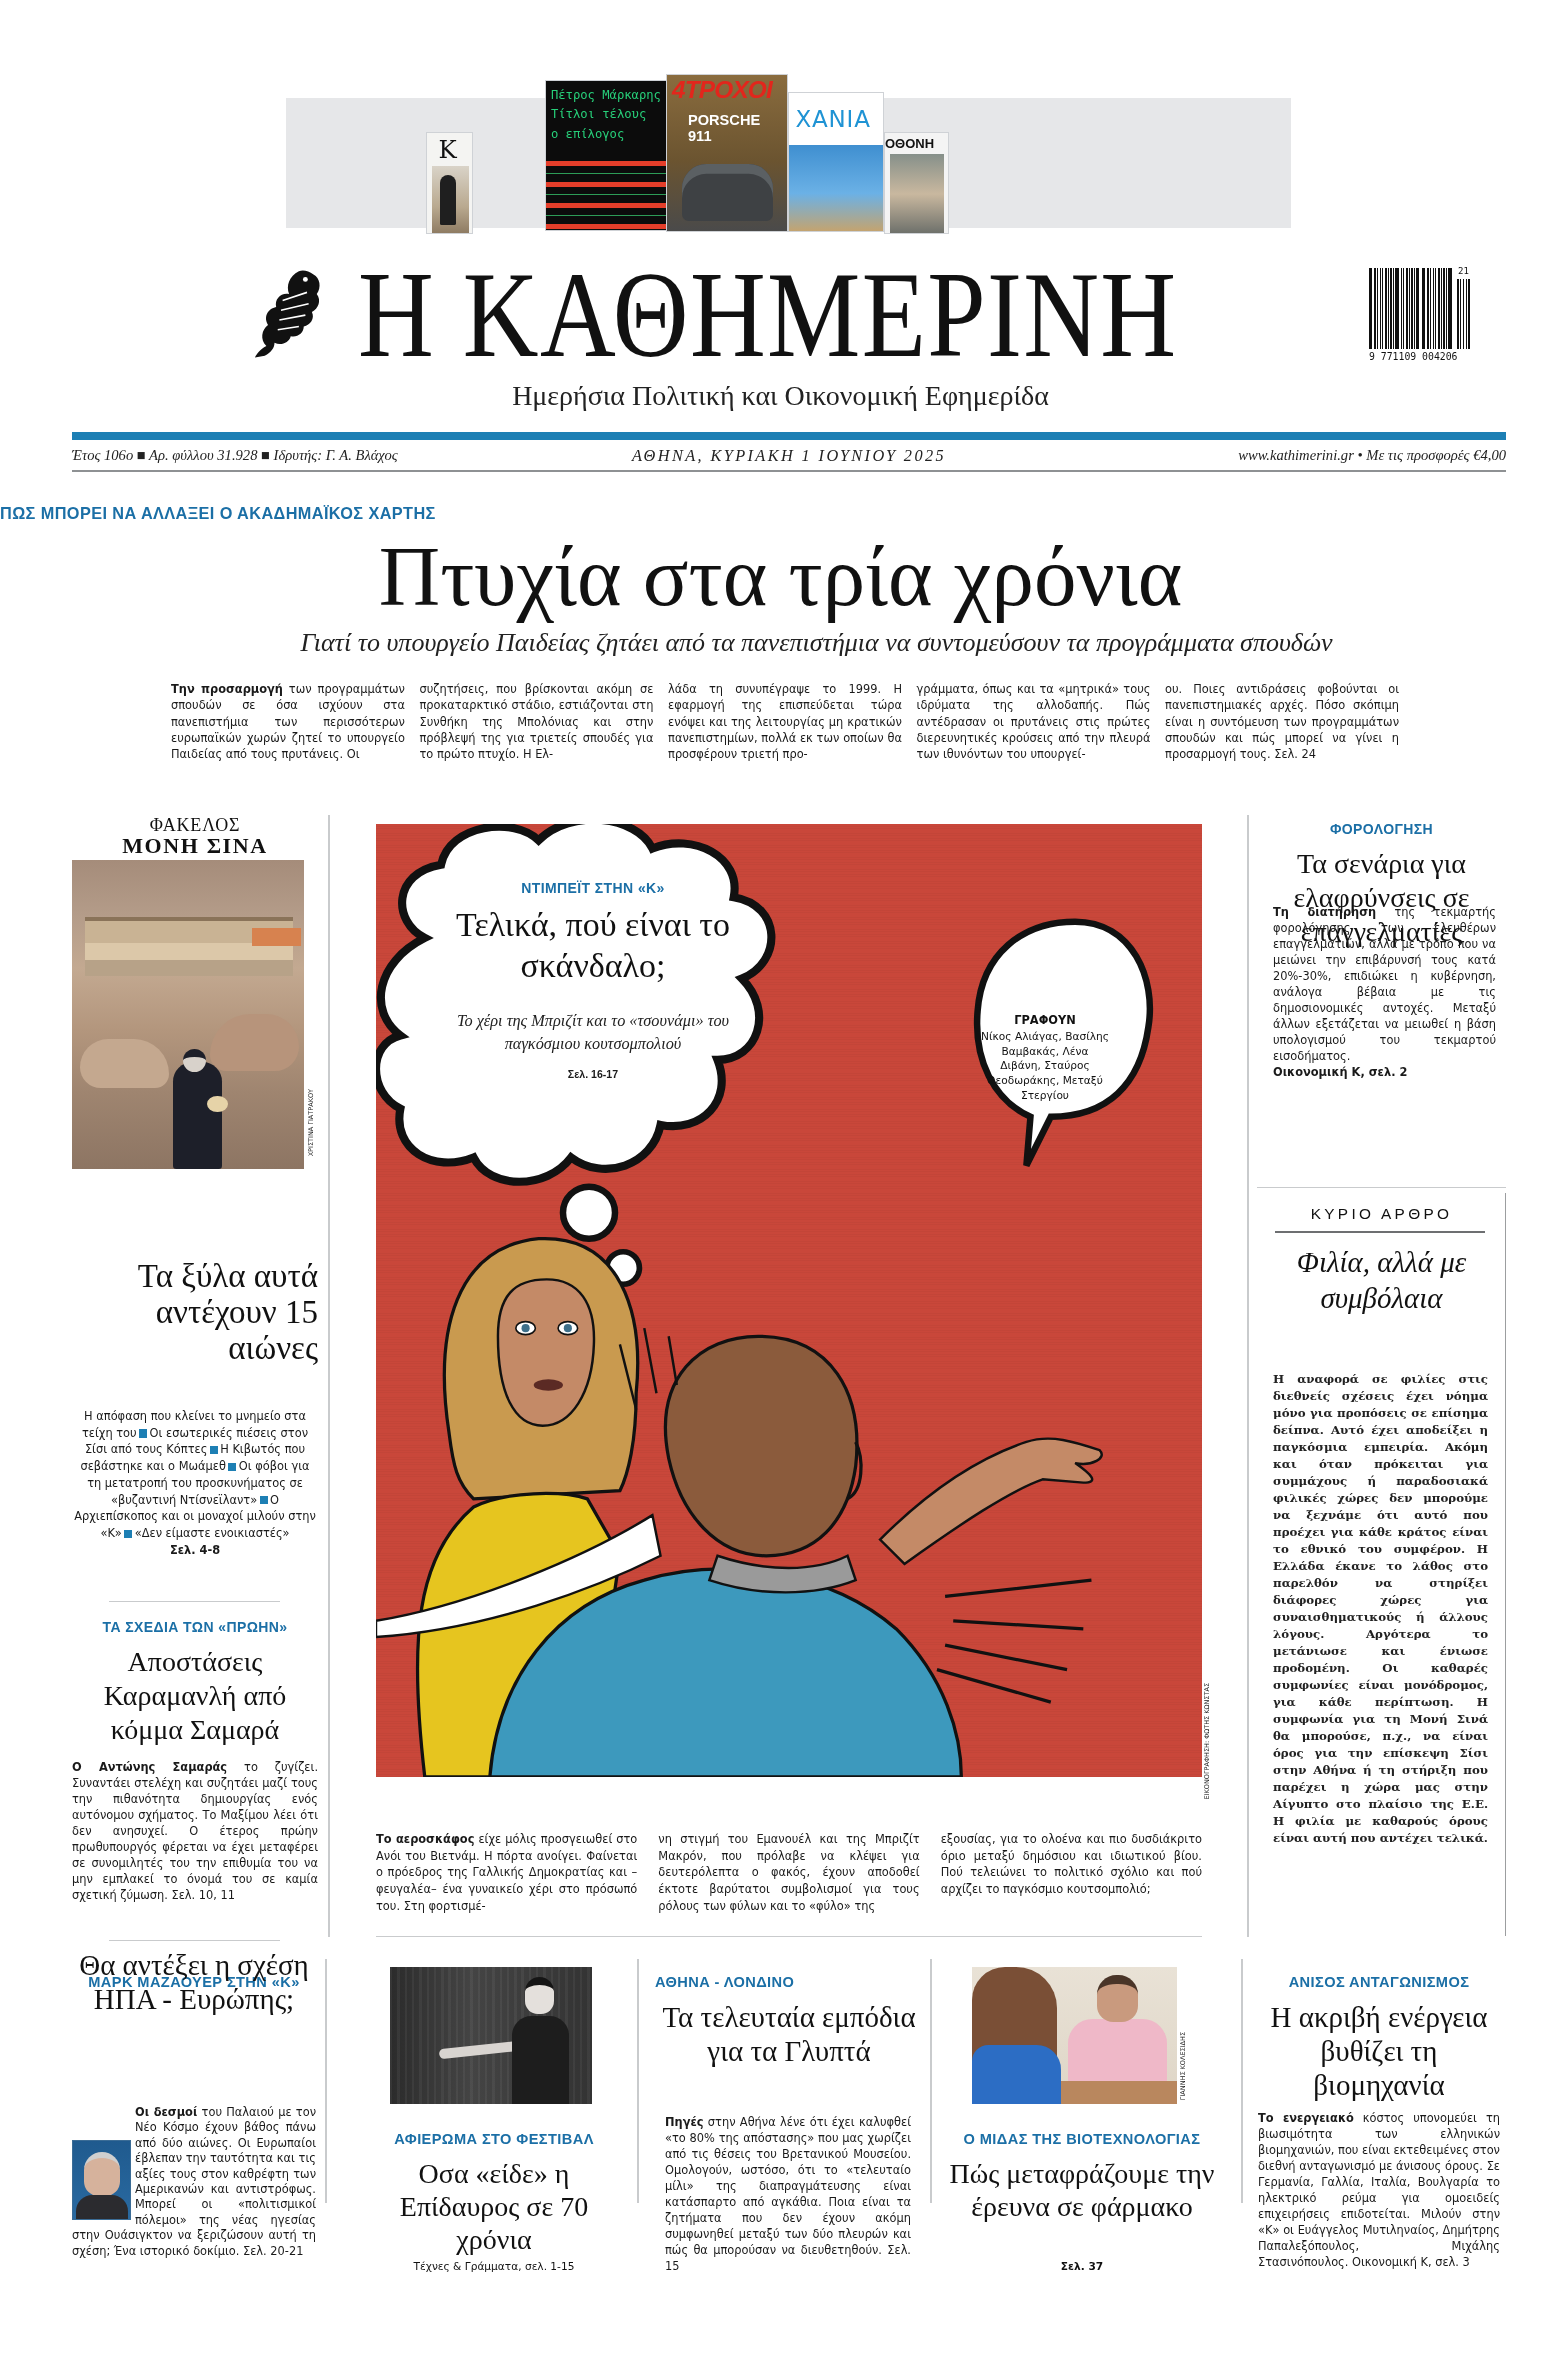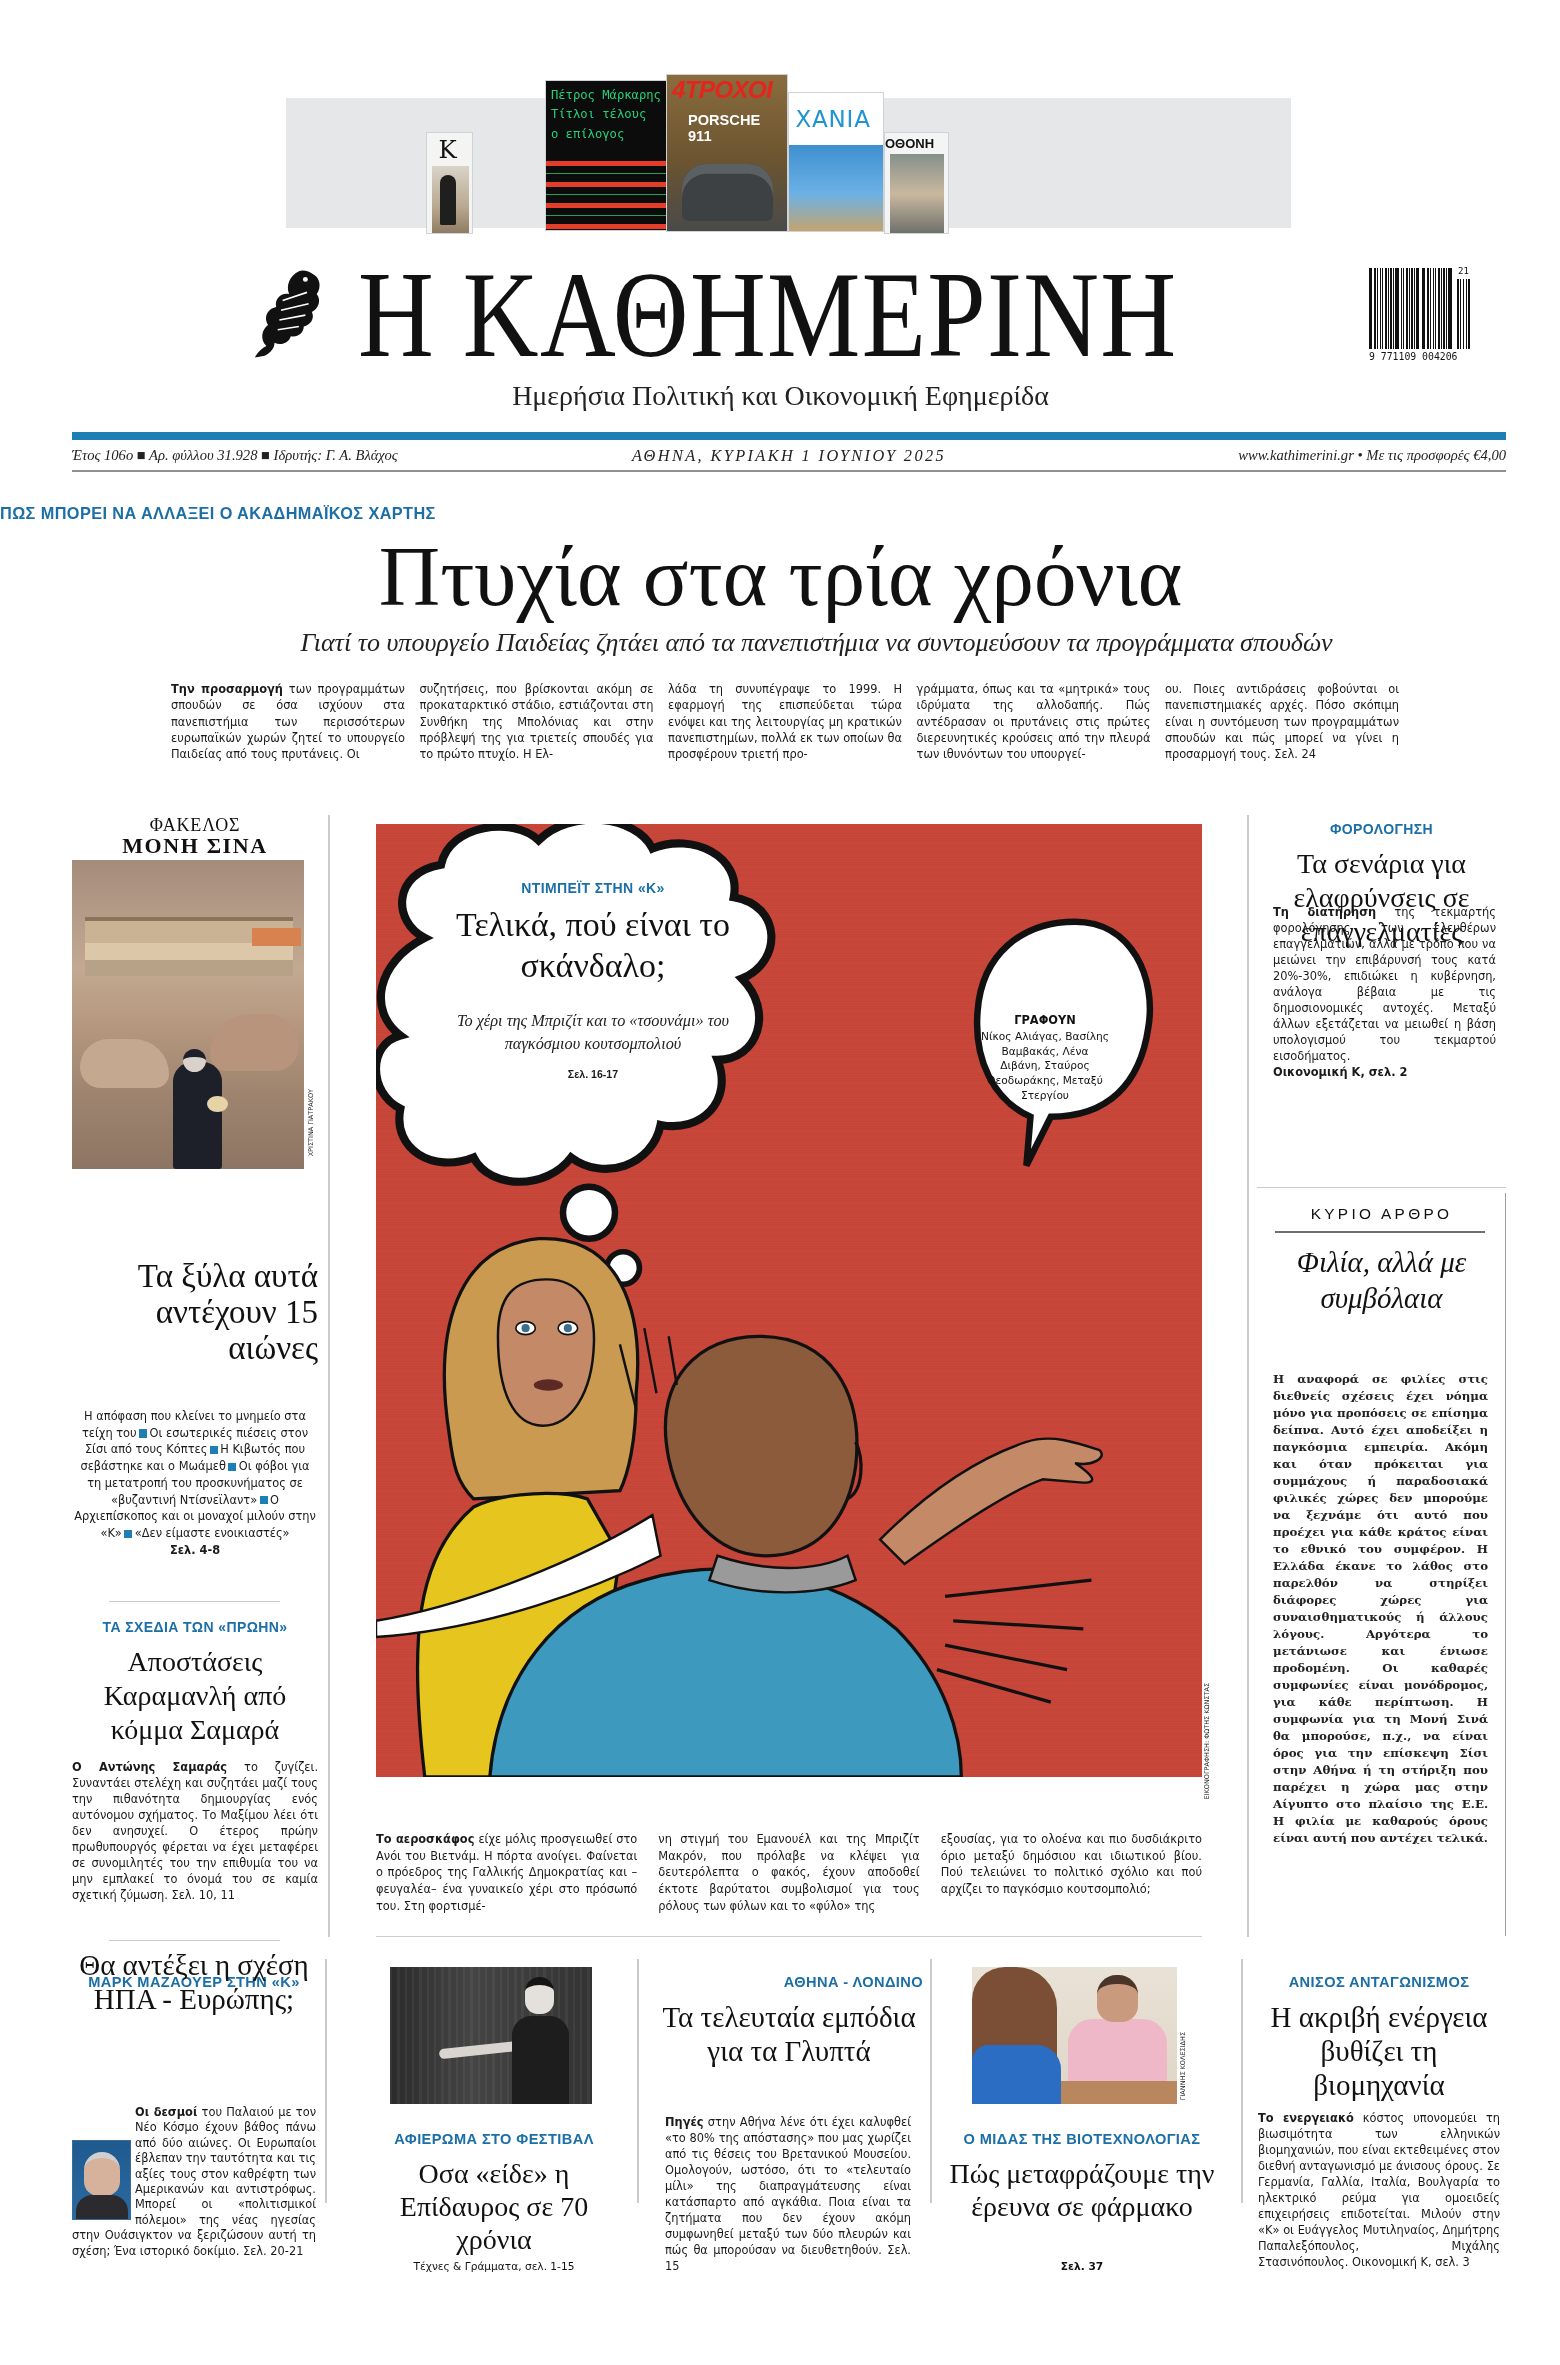"ΑΘΗΝΑ - ΛΟΝΔΙΝΟ" .b3-kicker { text-align: right -> left }
